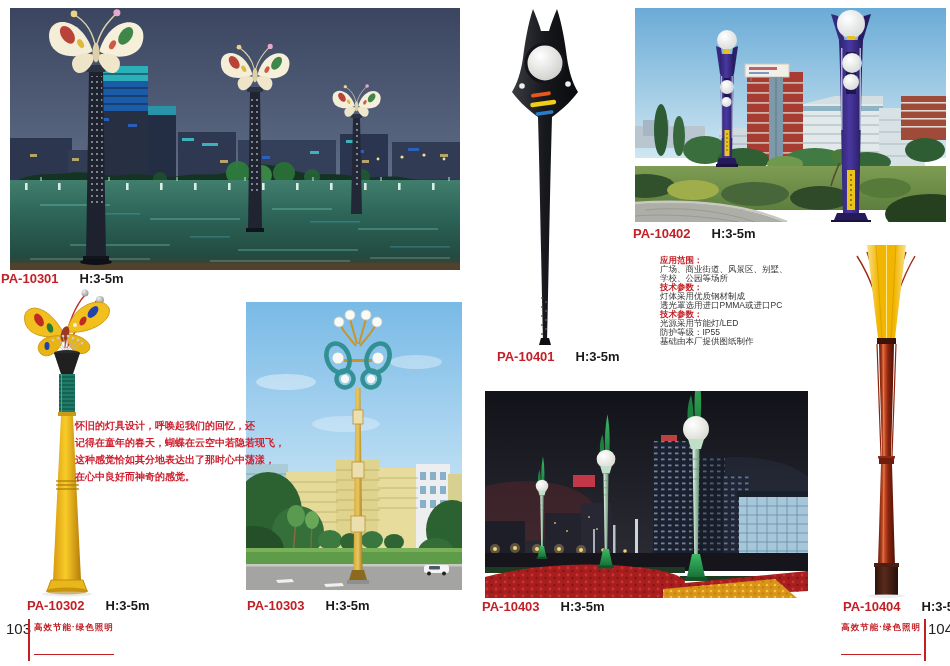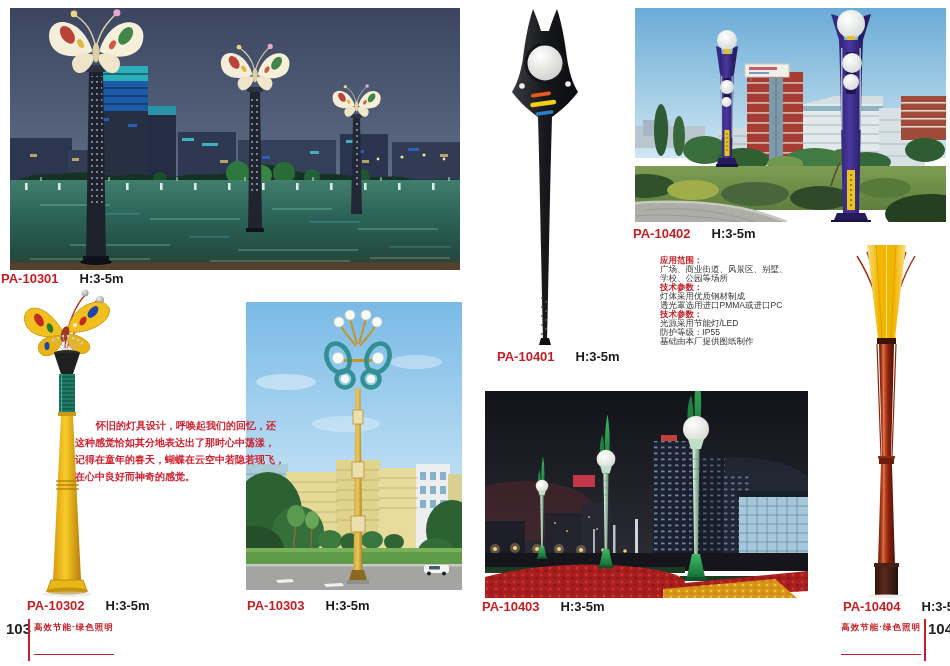"怀旧的灯具设计，呼唤起我们的回忆，还" #poem .indent { padding-left: 21px -> none }
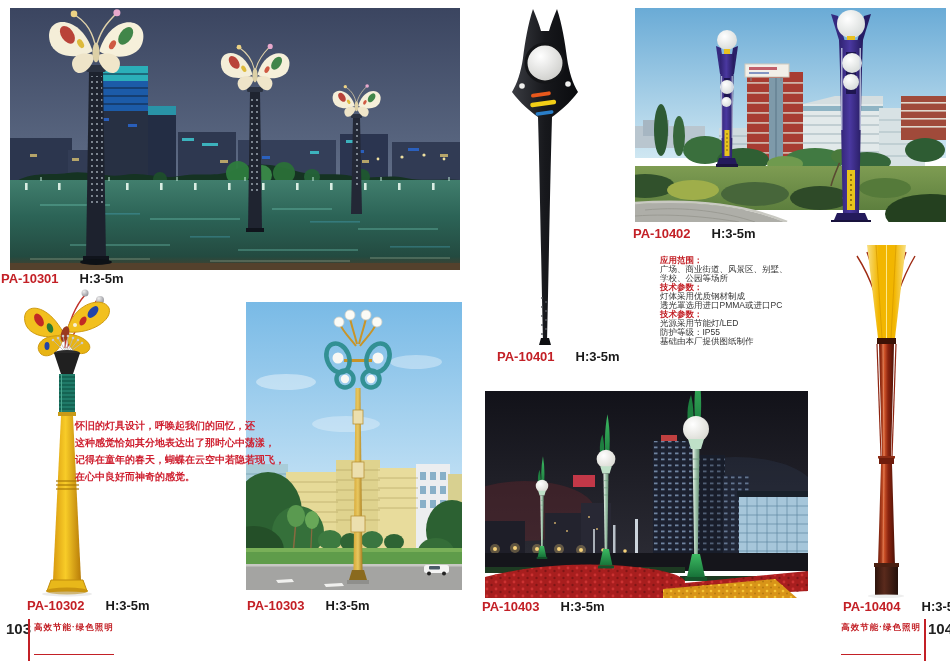"这种感觉恰如其分地表达出了那时心中荡漾，" div.pline { order: before "记得在童年的春天，蝴蝶在云空中若隐若现飞，" -> after "记得在童年的春天，蝴蝶在云空中若隐若现飞，" }
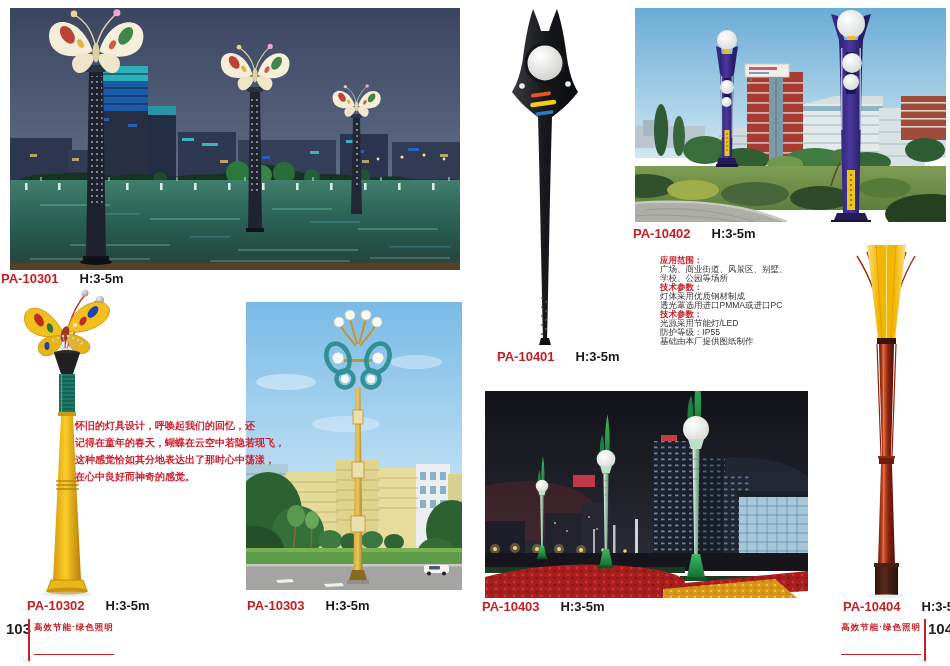"103" .fnum { font-weight: bold -> normal }
